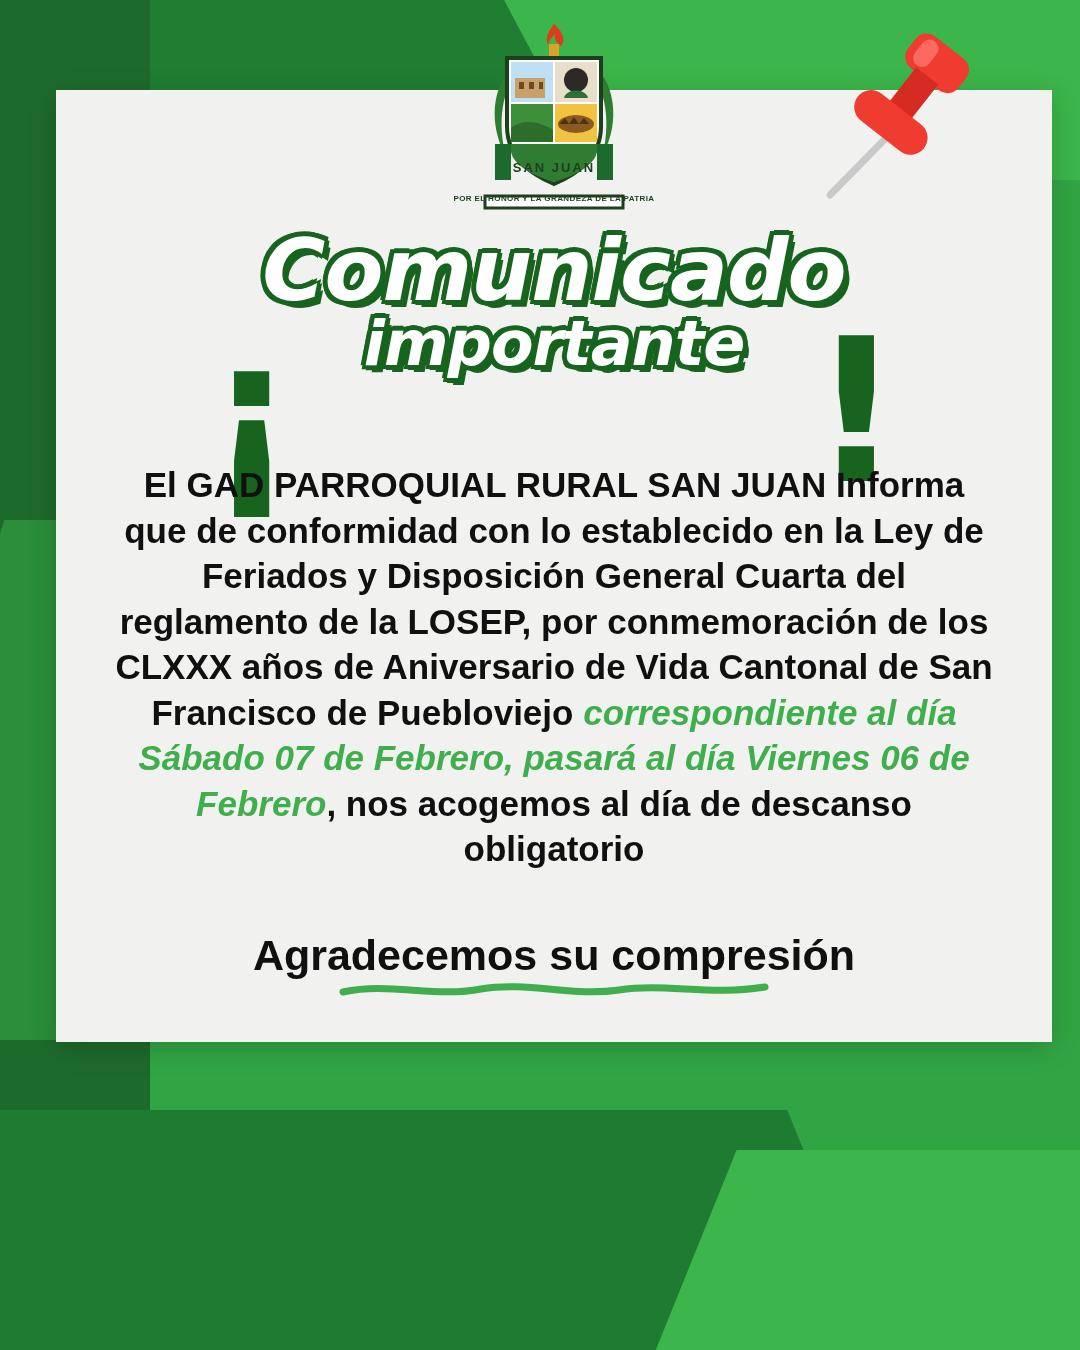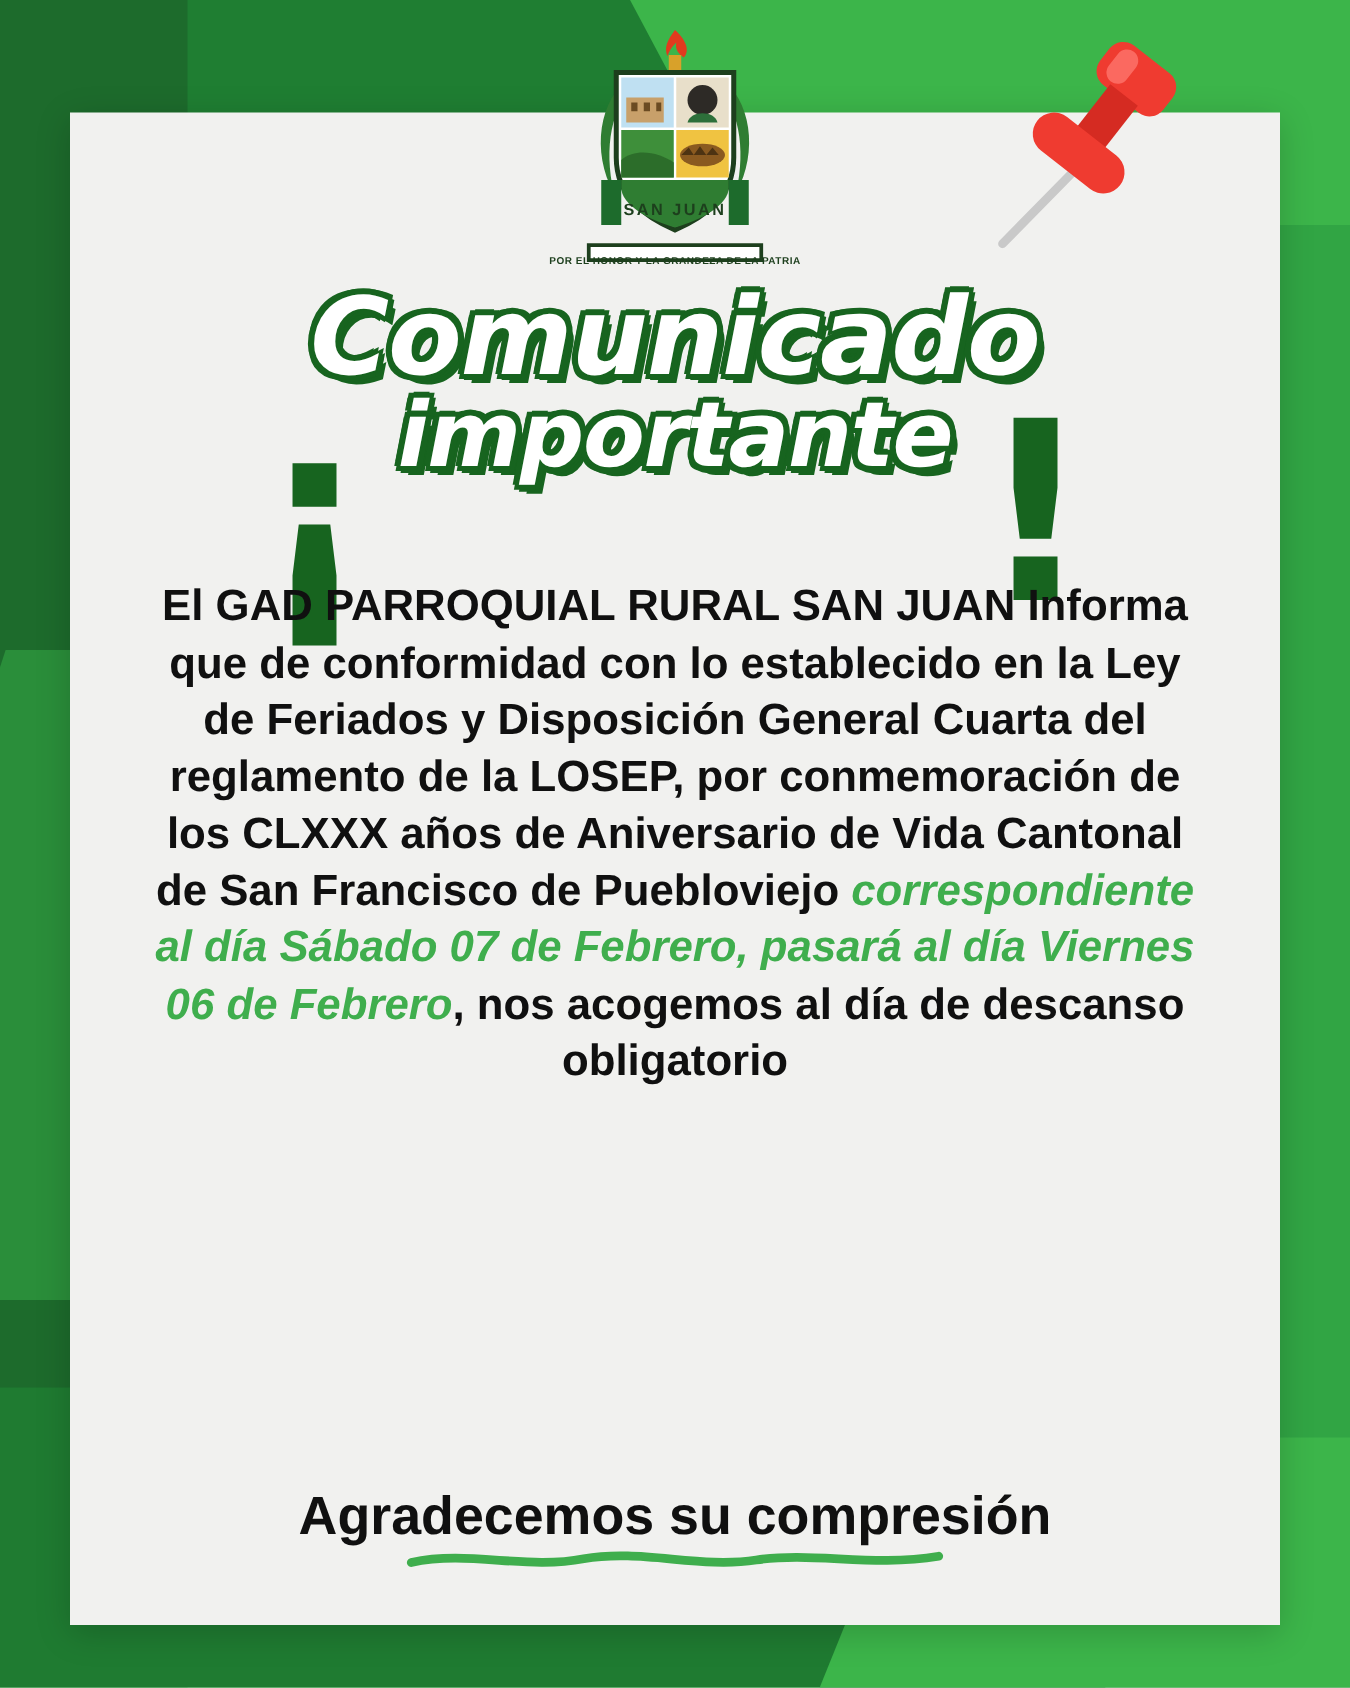"SAN JUAN" .card { height: 1210px -> 952px; padding-left: none -> 28px }
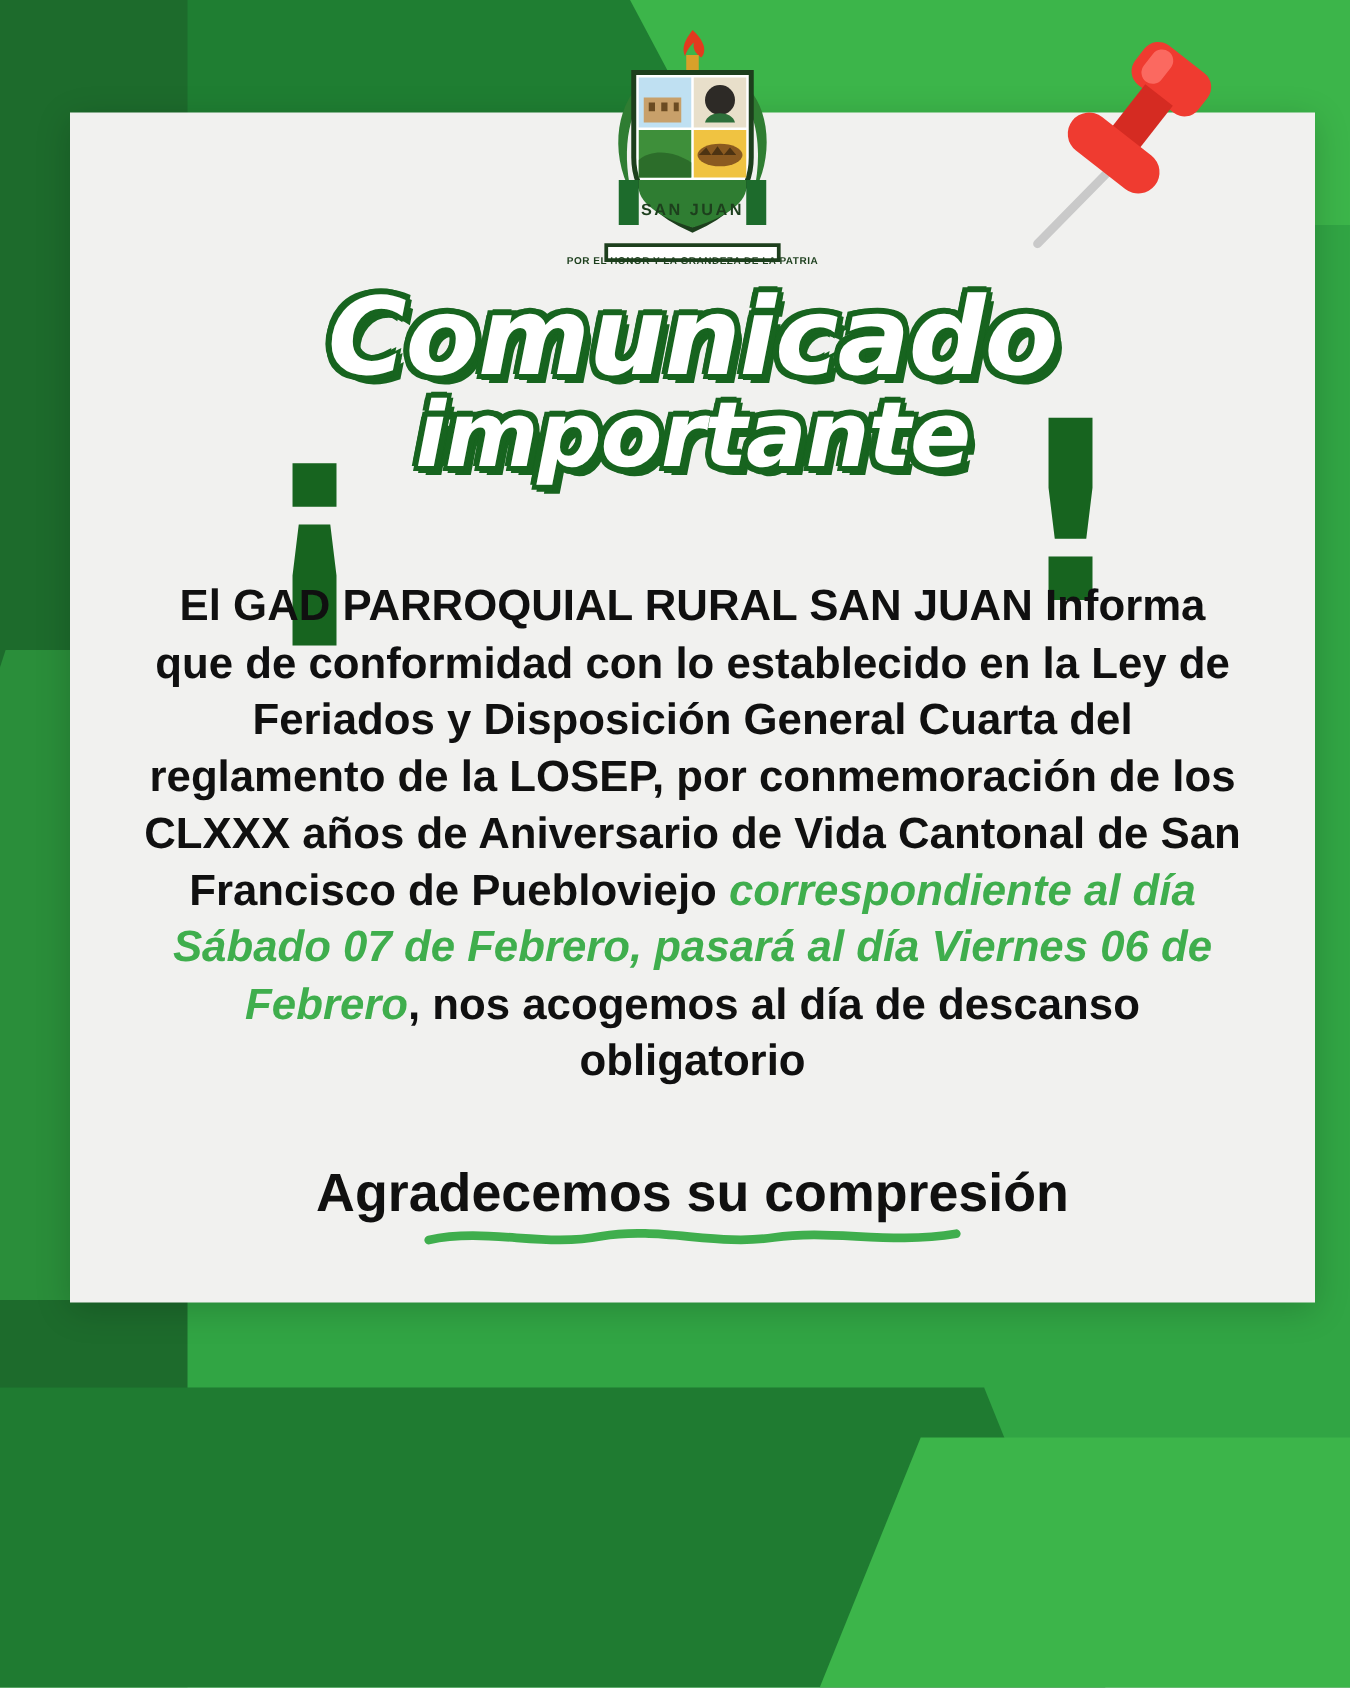"POR EL HONOR Y LA" .crest-motto { top: 186px -> 176px }
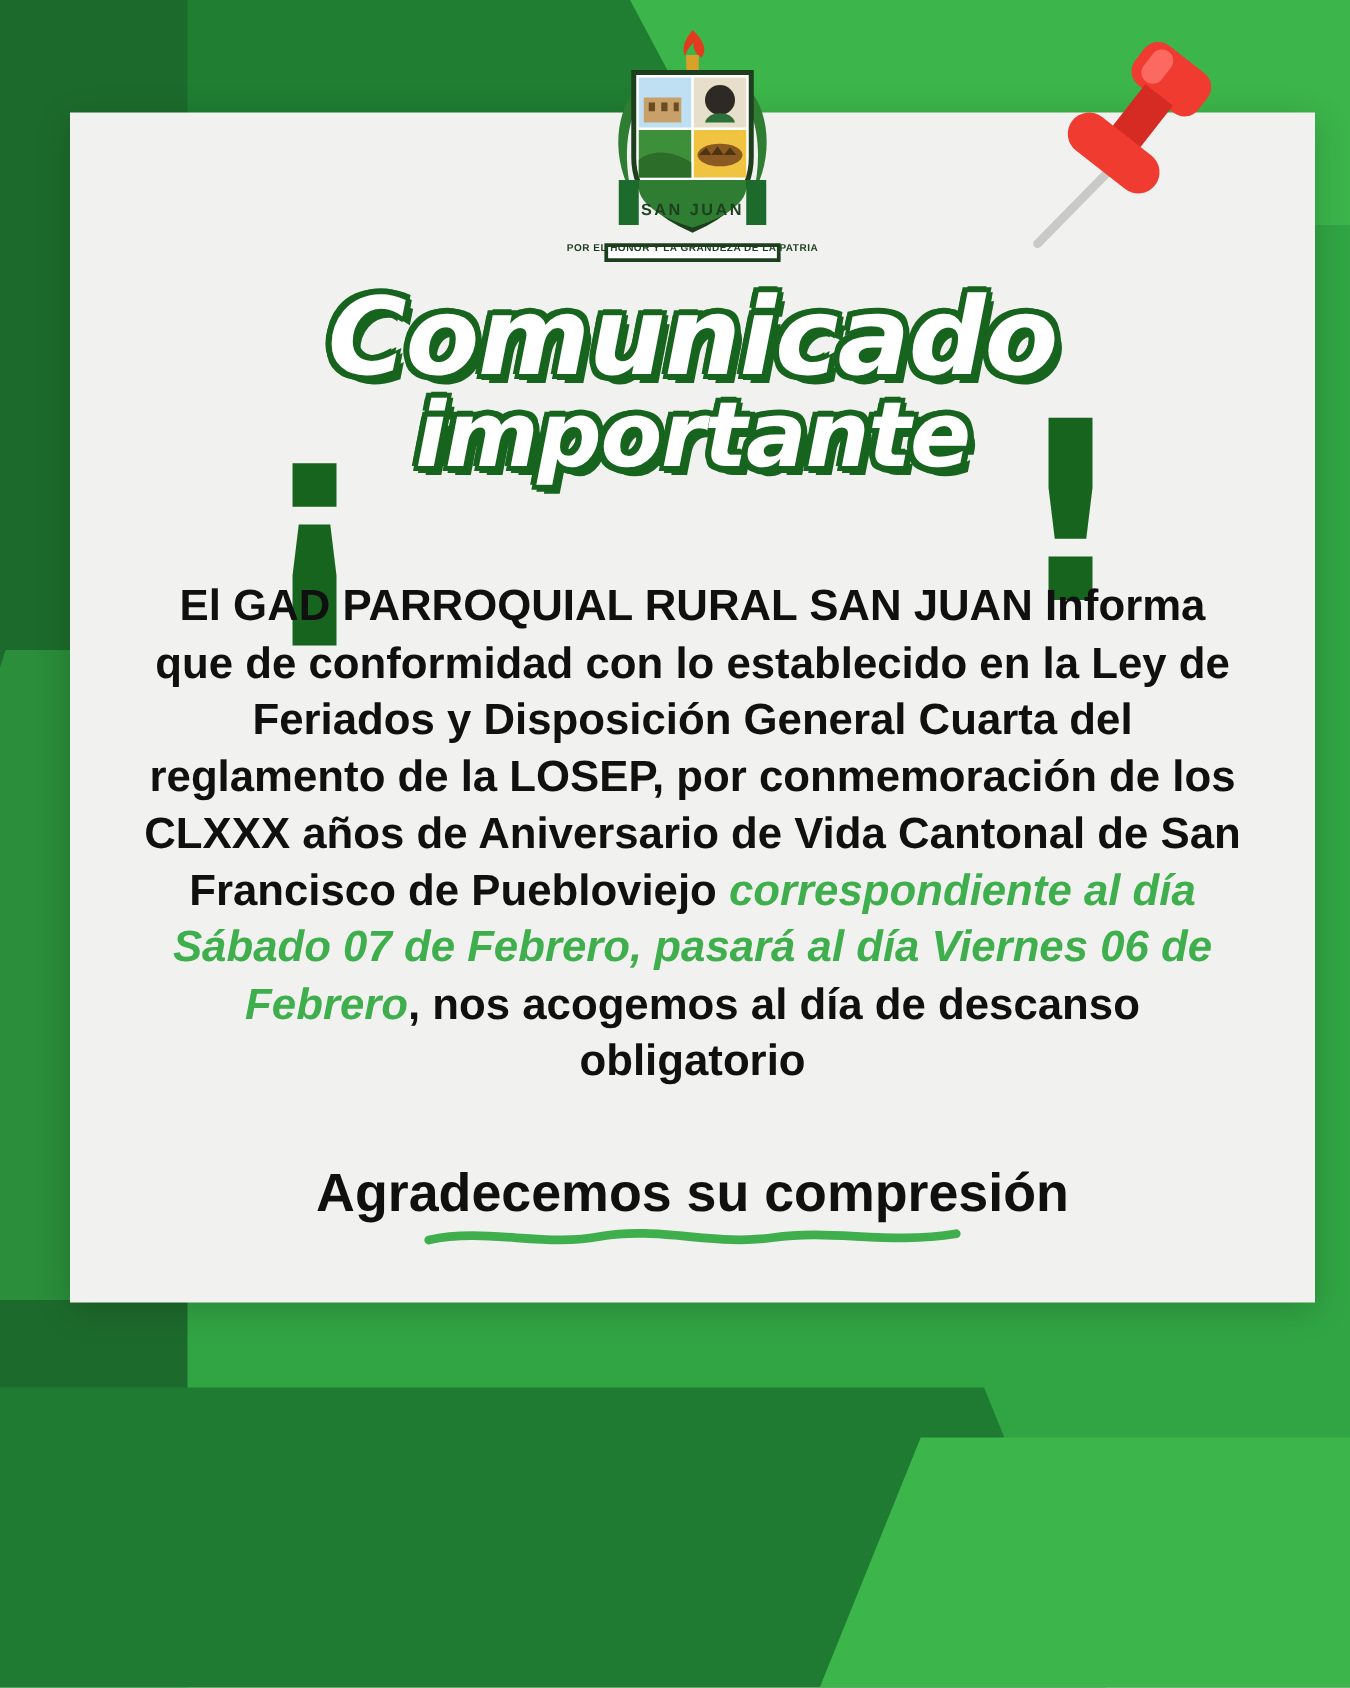"importante" .headline-2 { font-size: 72px -> 62px }
